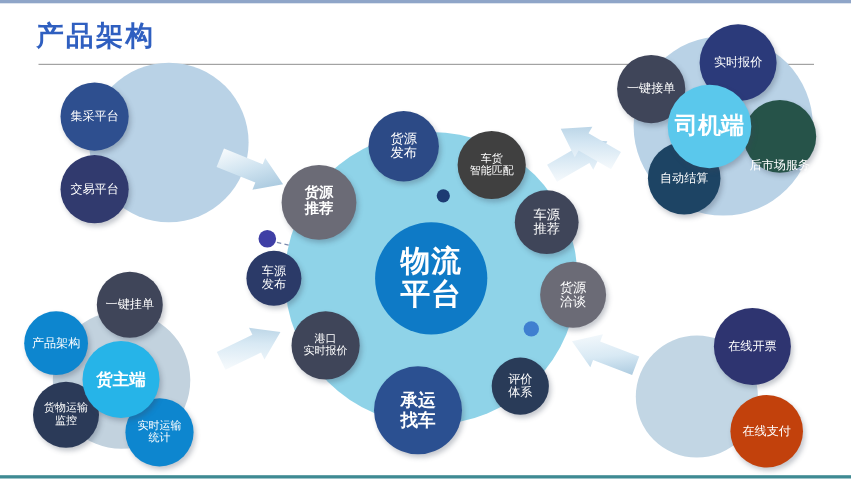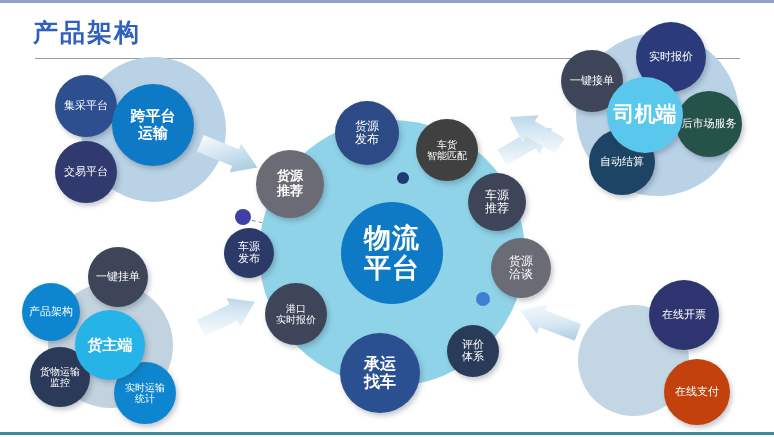"跨平台" div.circ { html: <div> <span>跨平台 运输</span> </div> -> none }
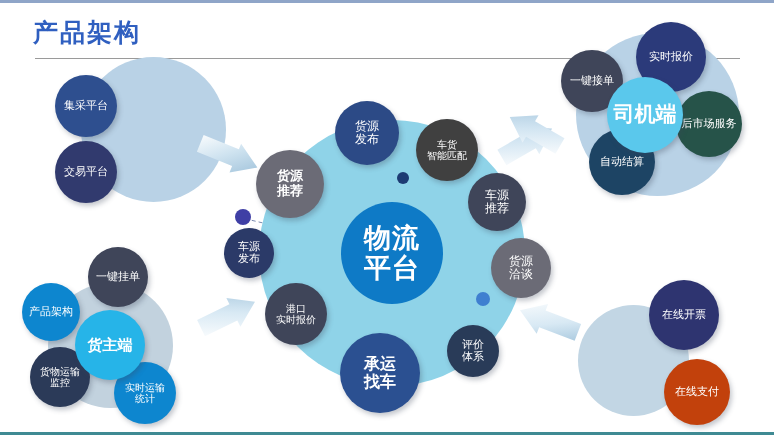"后市场服务" div.circ { align-items: none -> flex-end }
